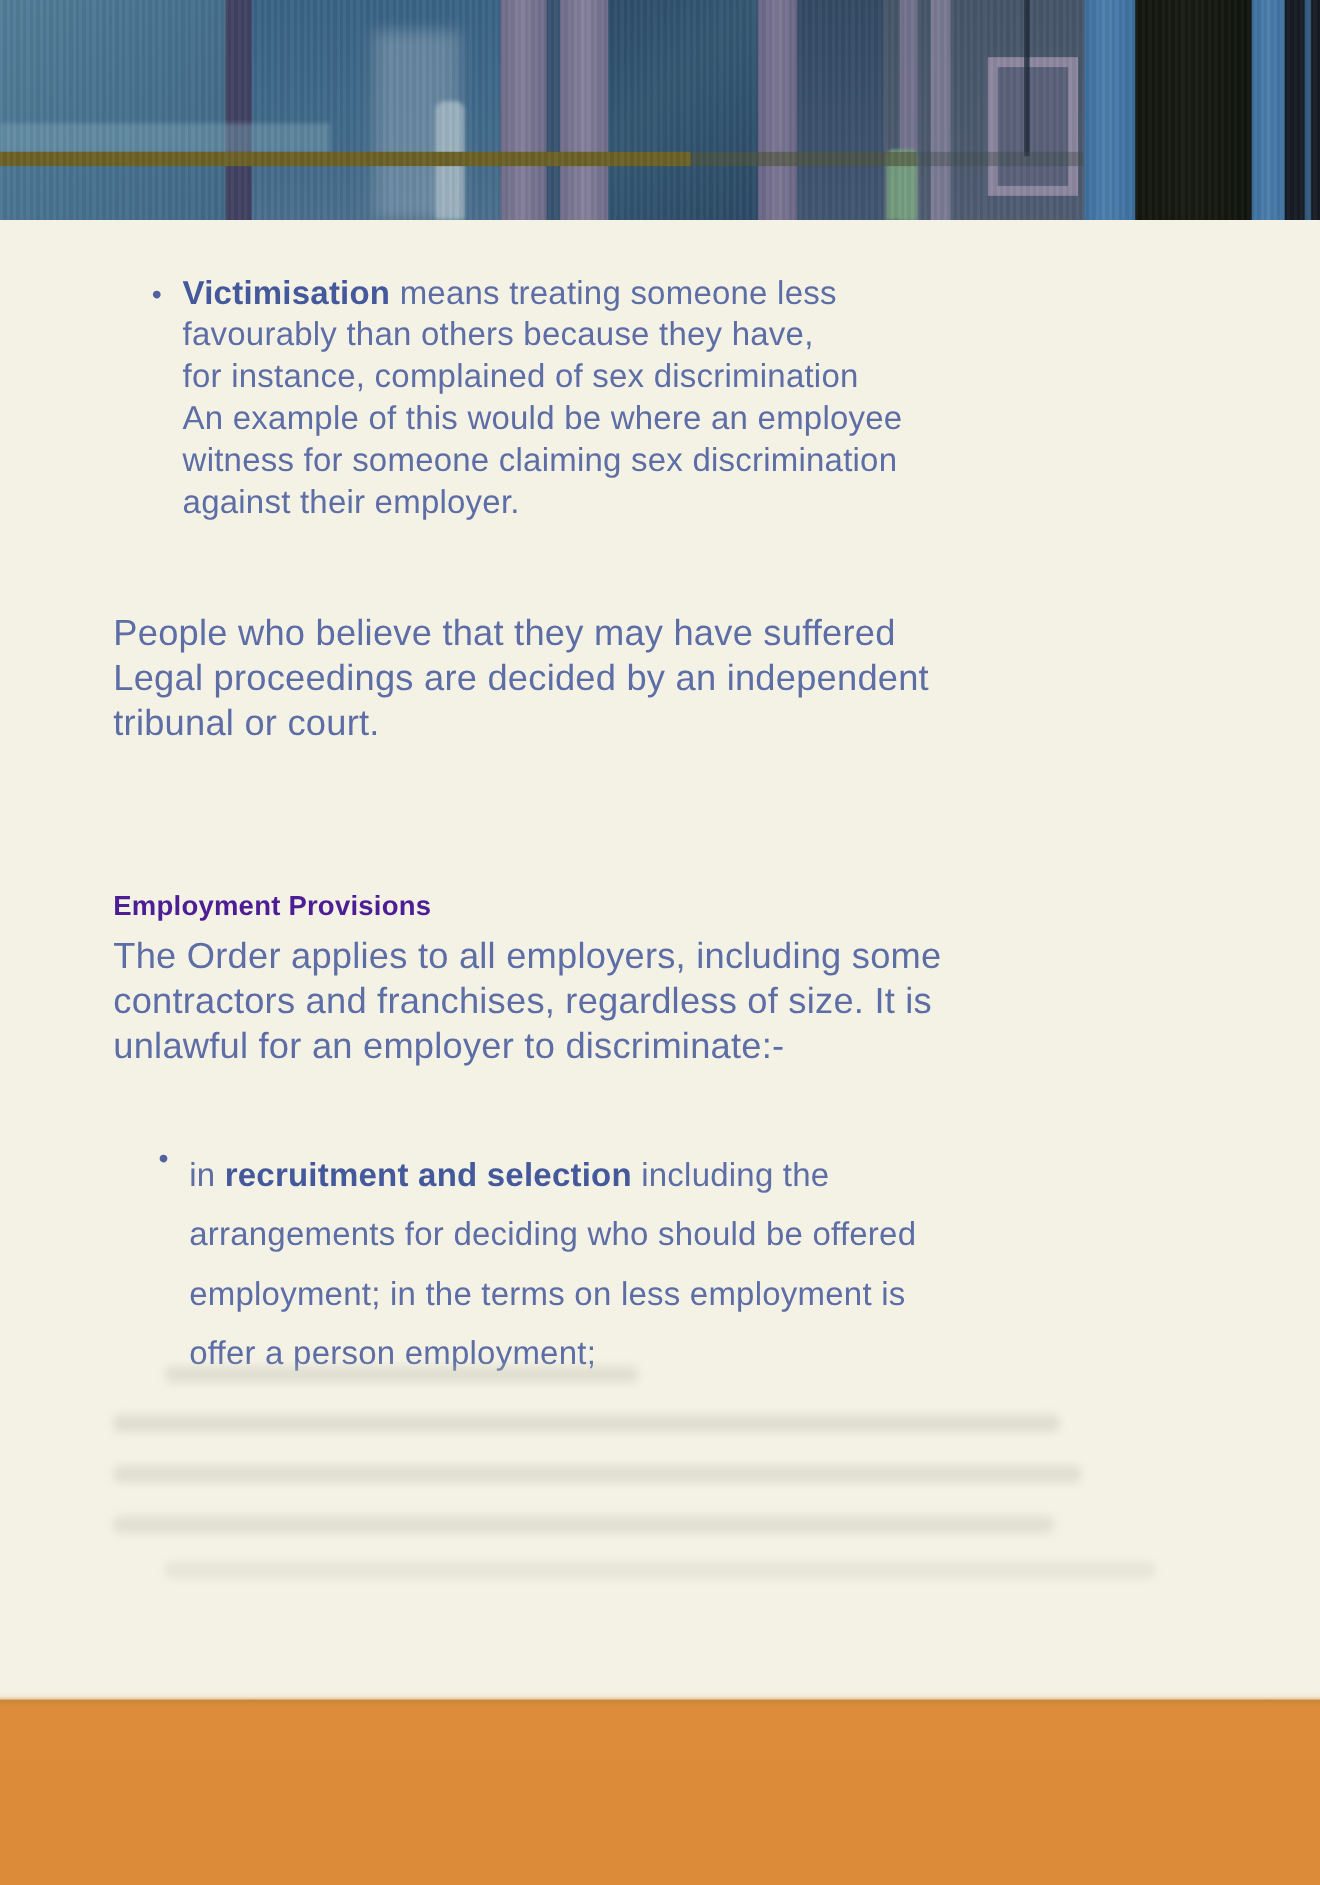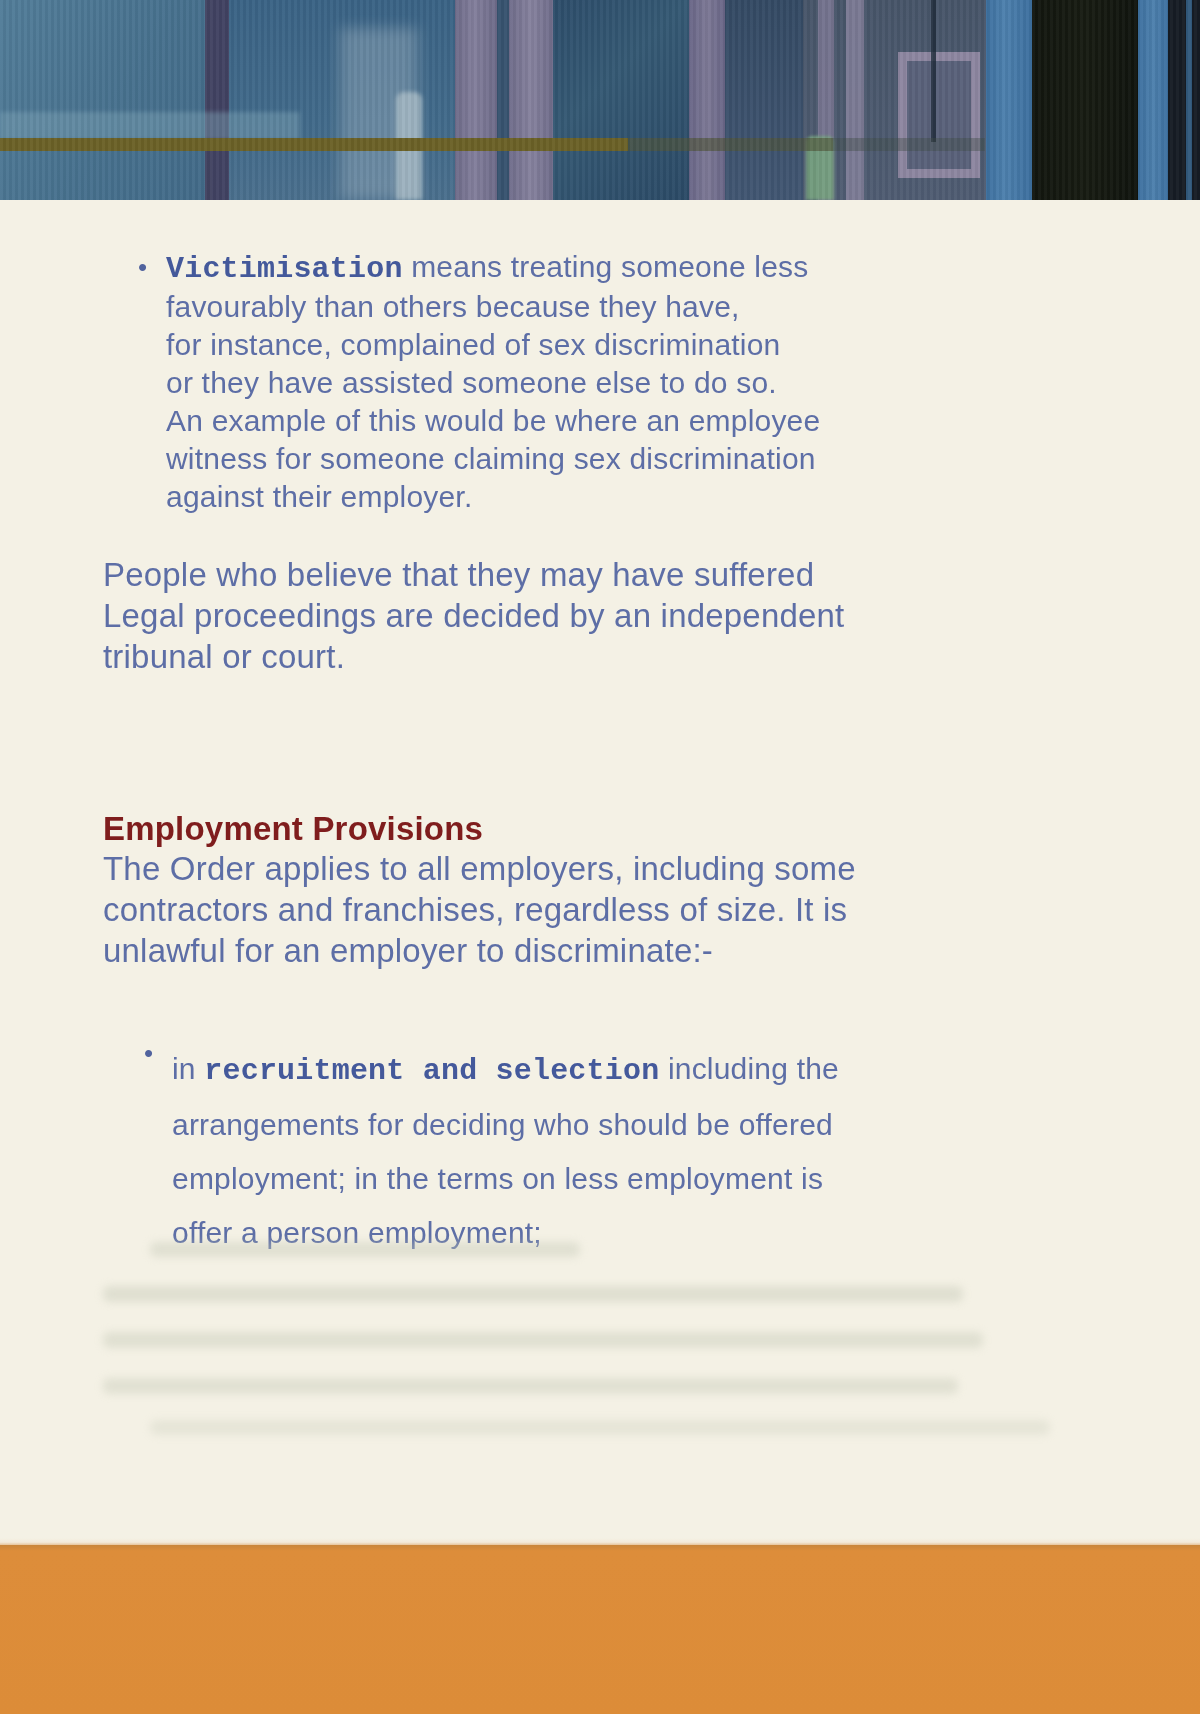"Victimisation" .bold-blue { font-family: Liberation Mono, monospace -> none }
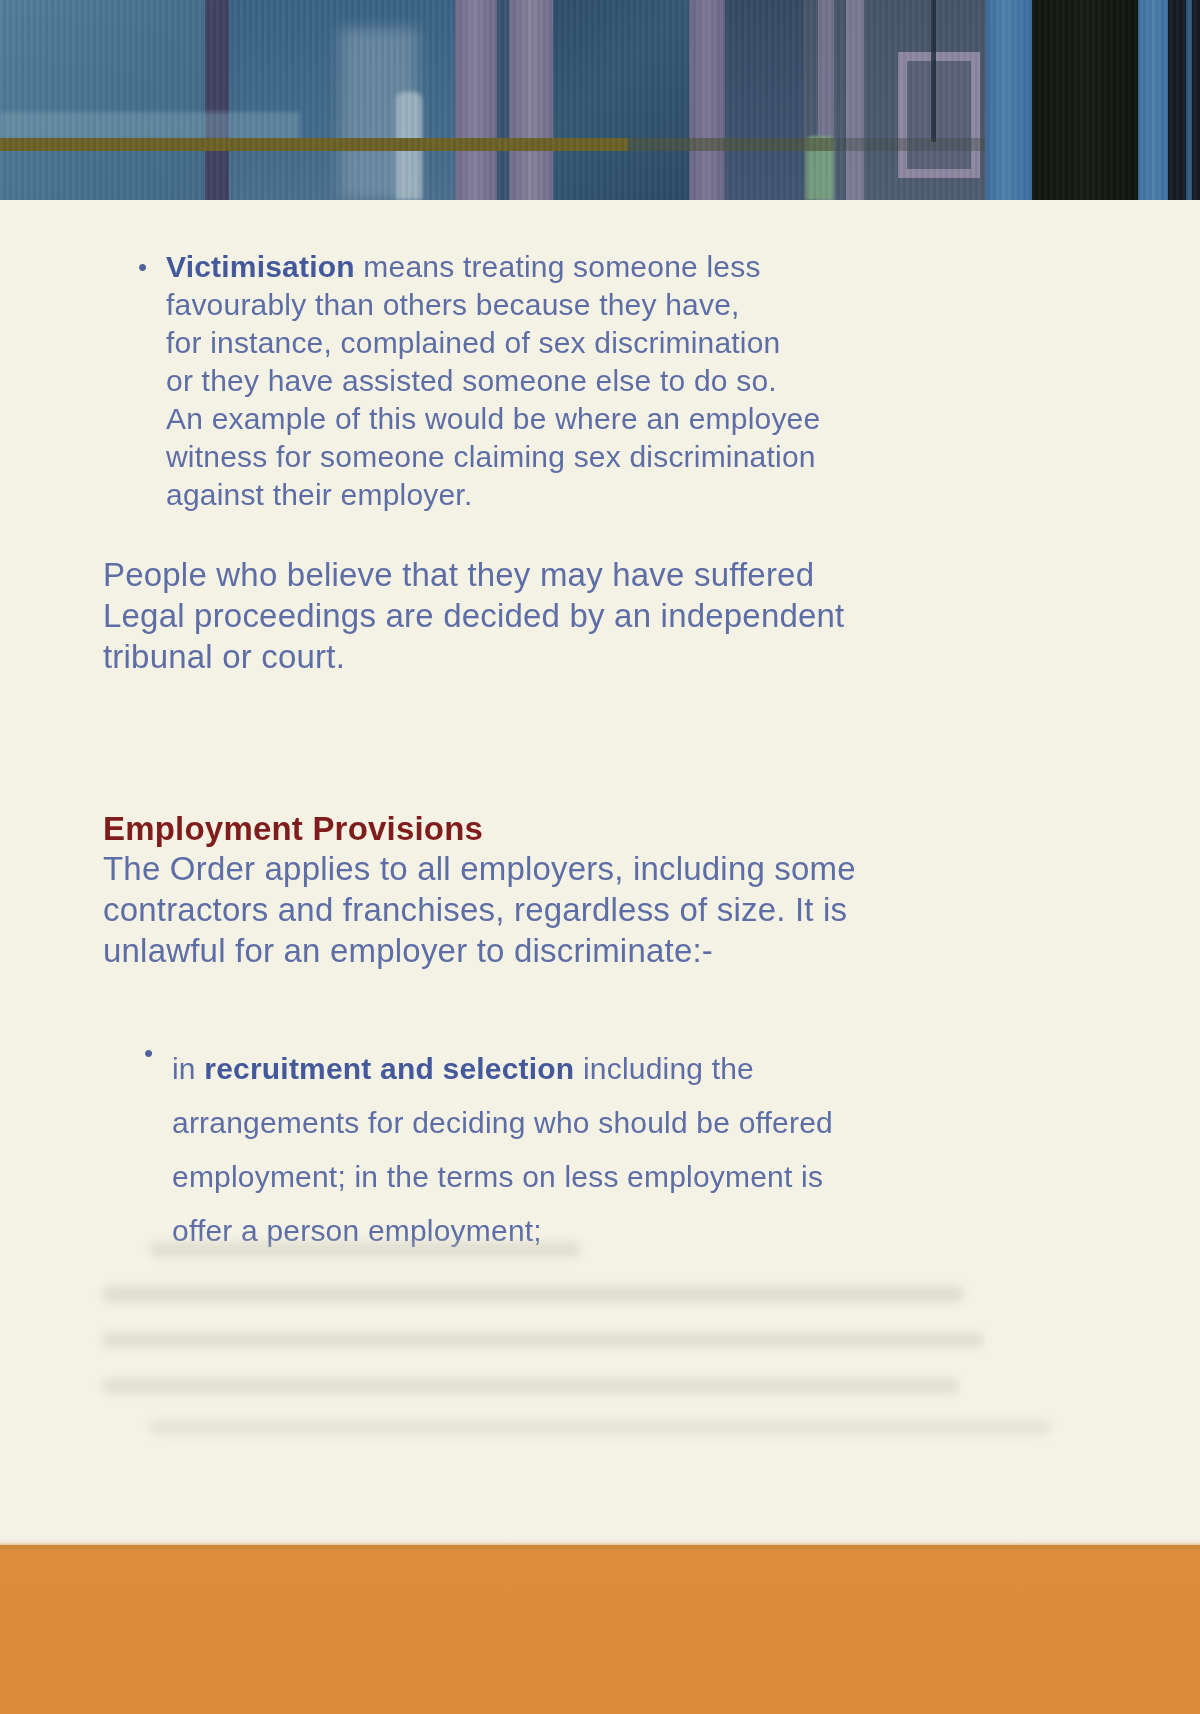"or they have assisted someone" div.line { html: <div>or they have assisted someone else to do so.</div> -> none }
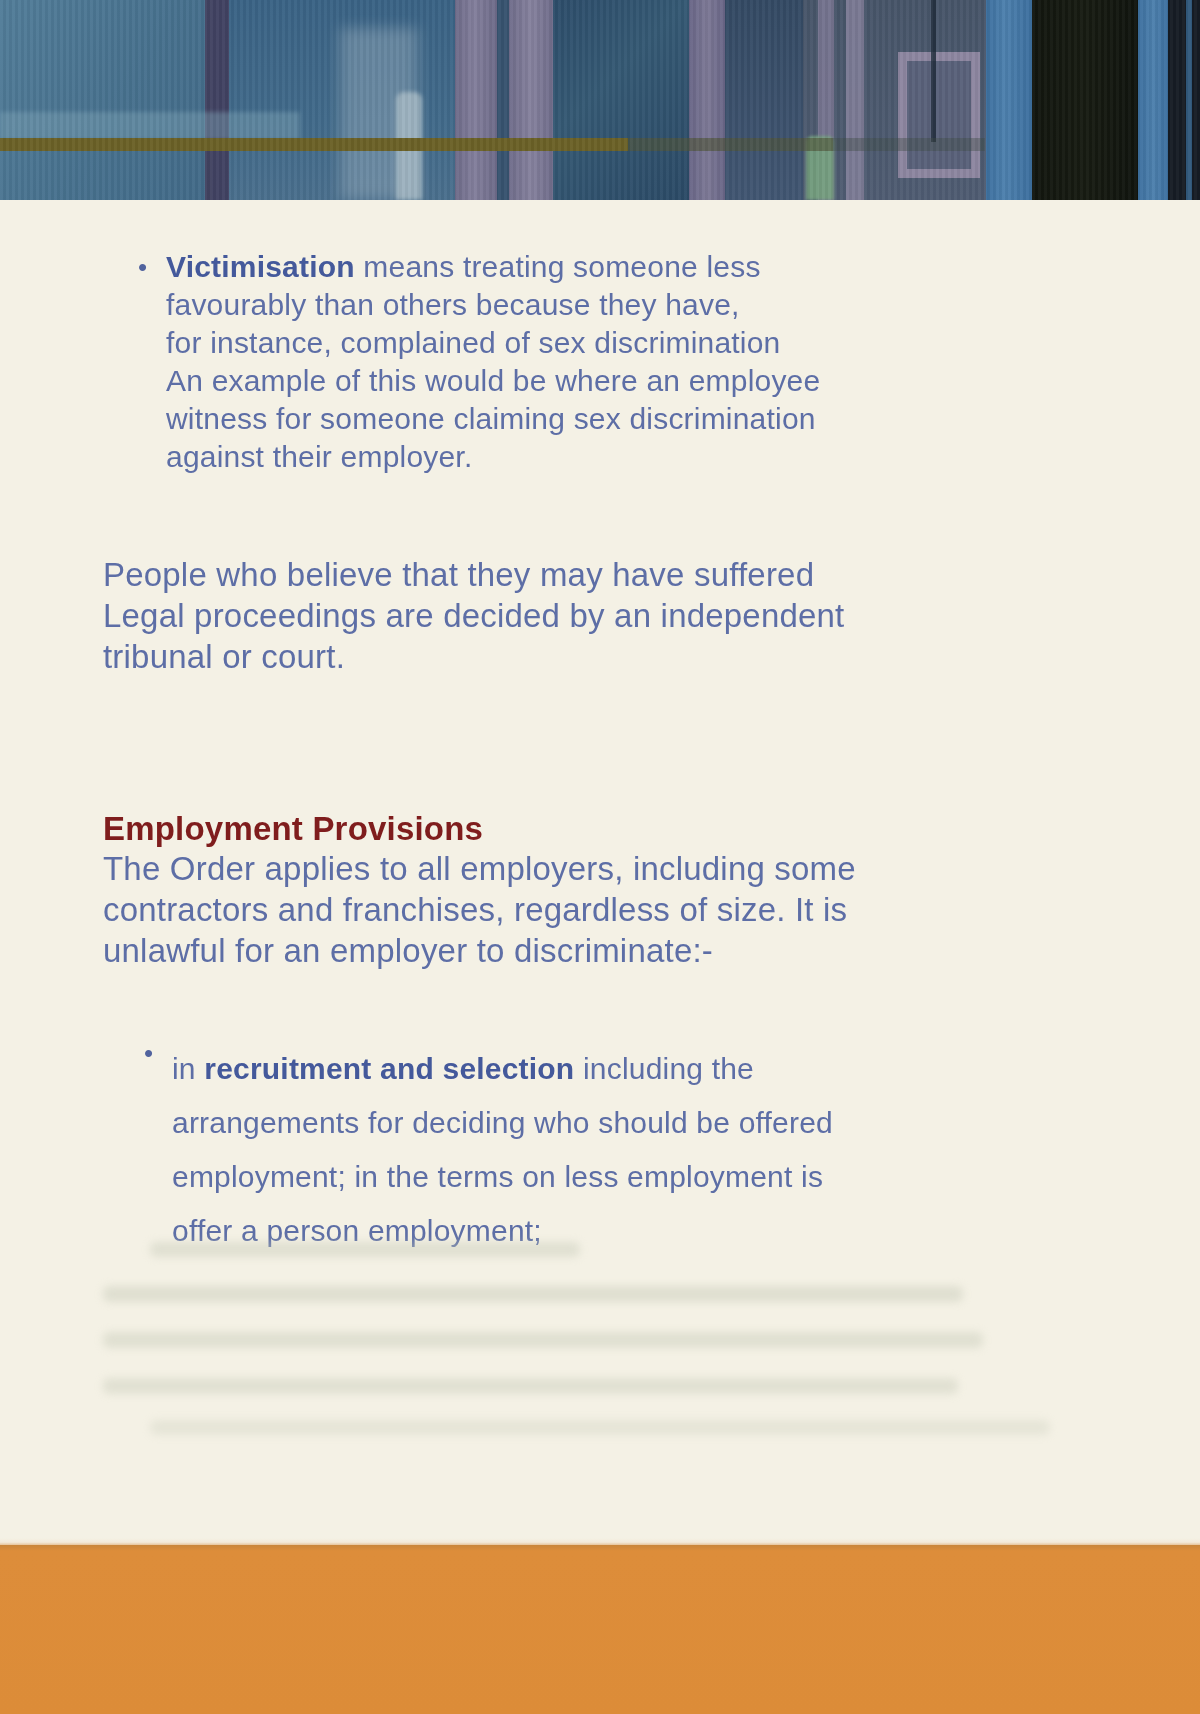"Employment Provisions" .heading { color: #7f1d1d -> #4c1d95; font-size: 33px -> 25px }
